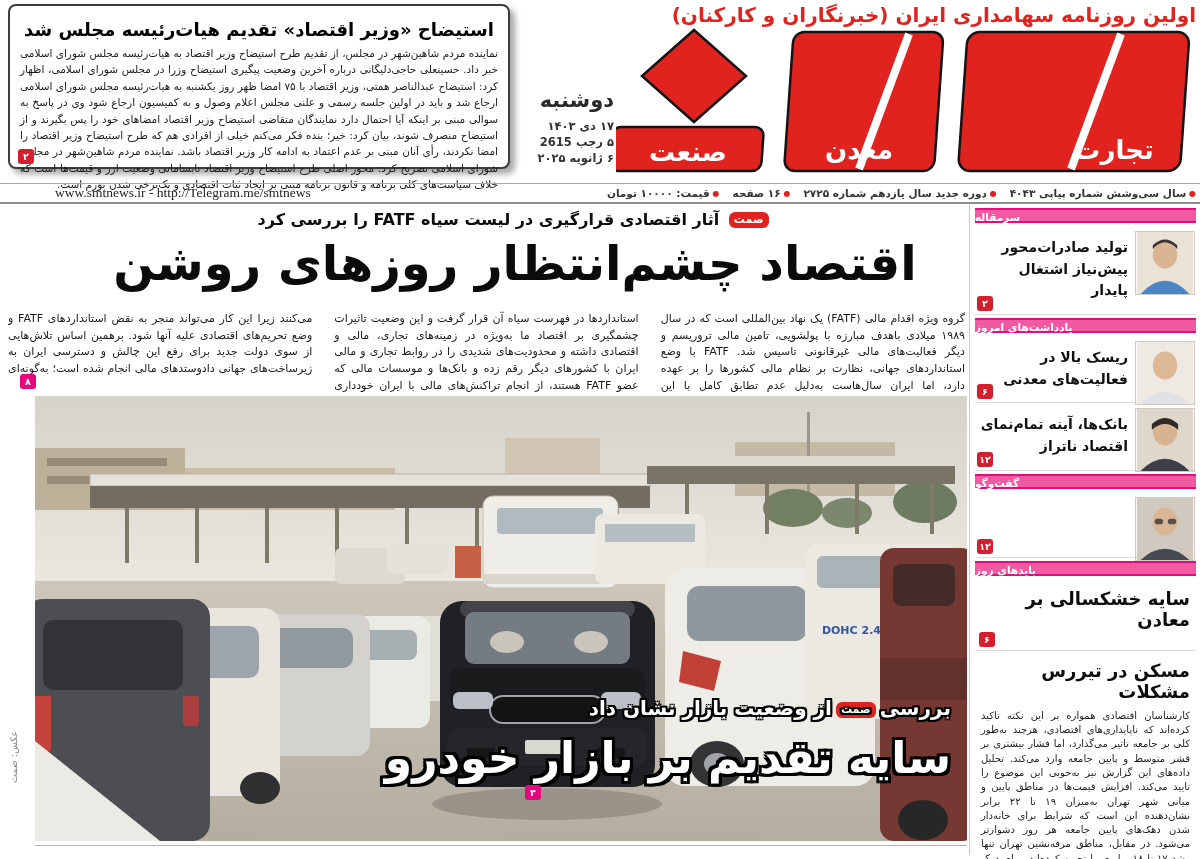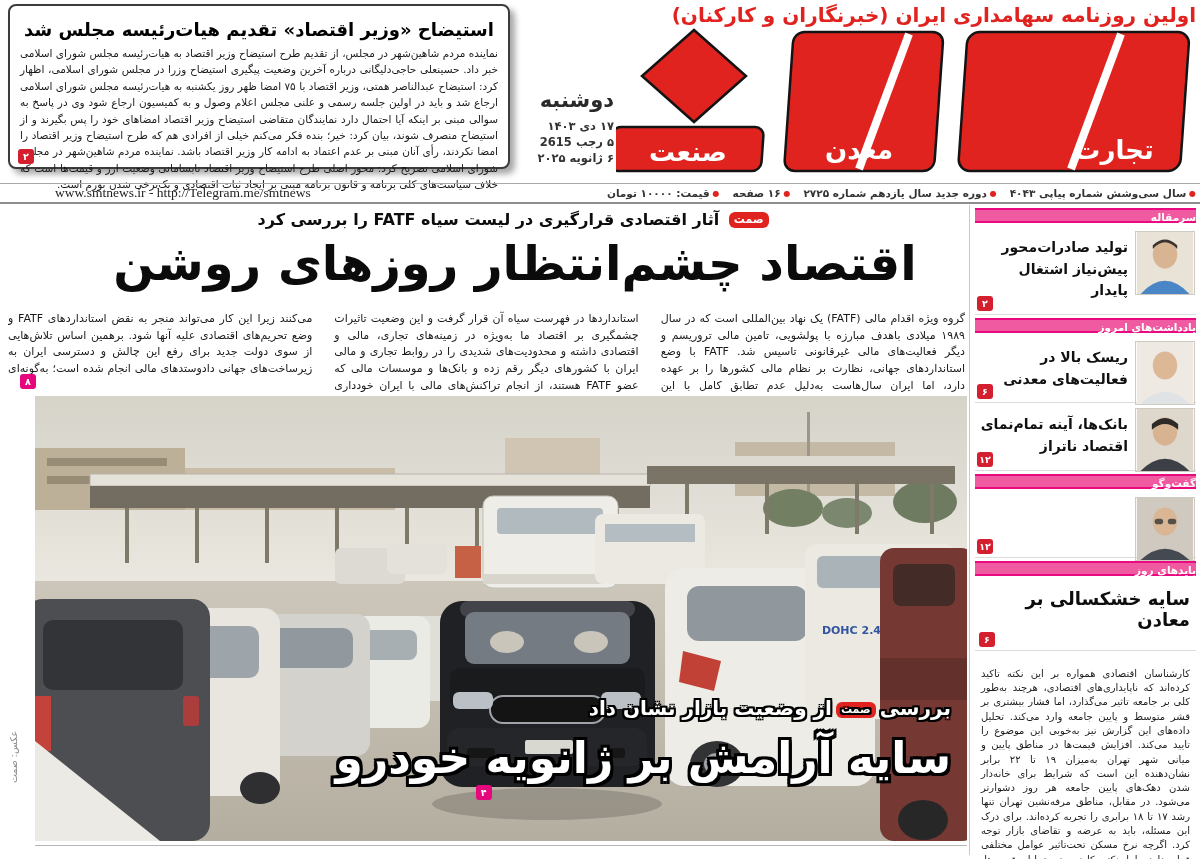"سرمقاله" .sbar { text-align: right -> left }
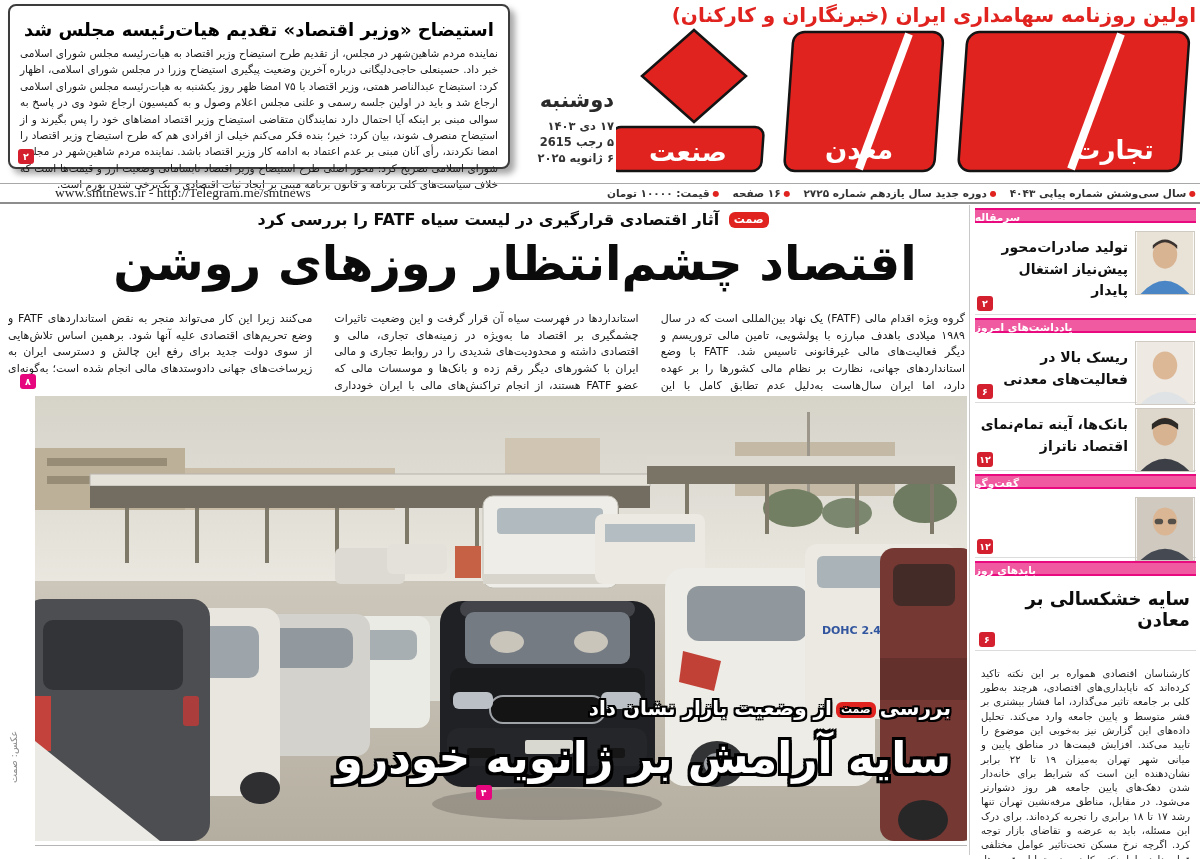"مسکن در تیررس مشکلات" div.rtitle { html: none -> <div>مسکن در تیررس مشکلات</div> }
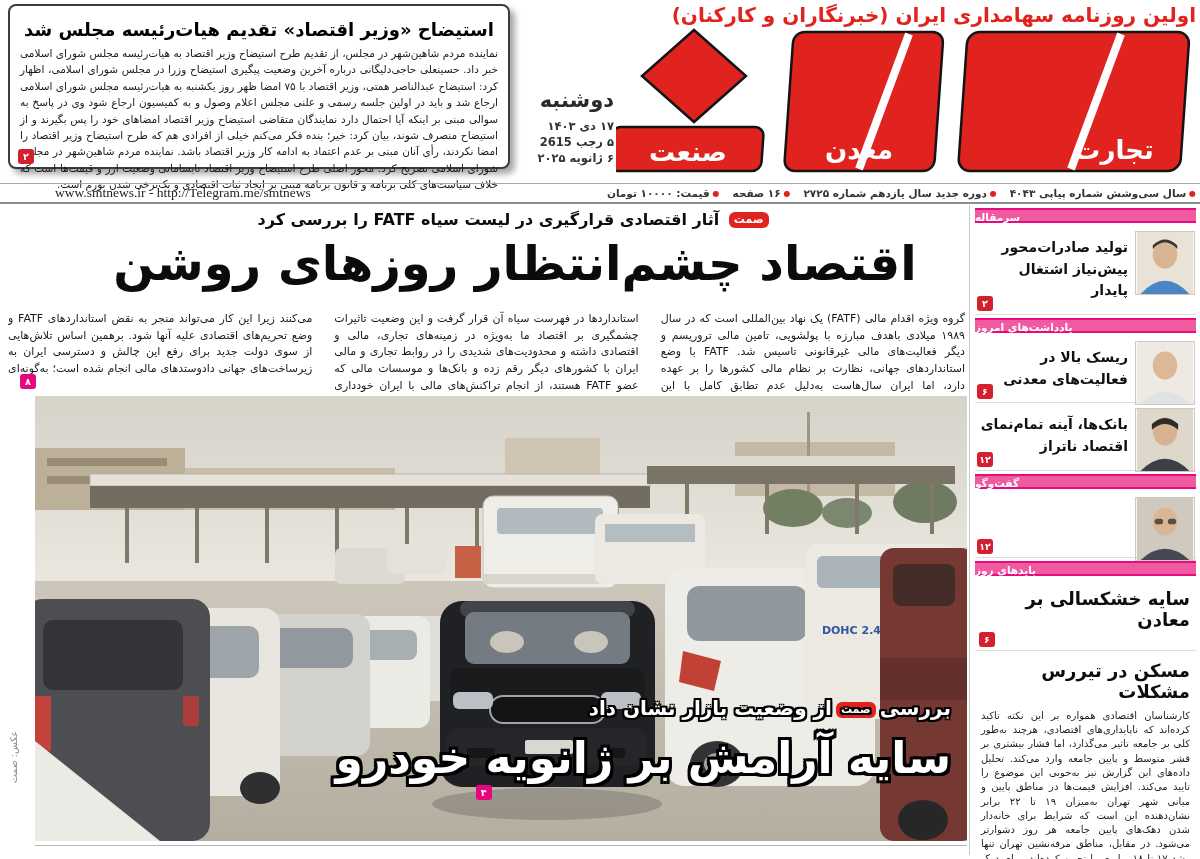"سایه آرامش بر ژانویه خودرو" div.cap2 { text: آرامش بر ژانویه -> تقدیم بر بازار }
